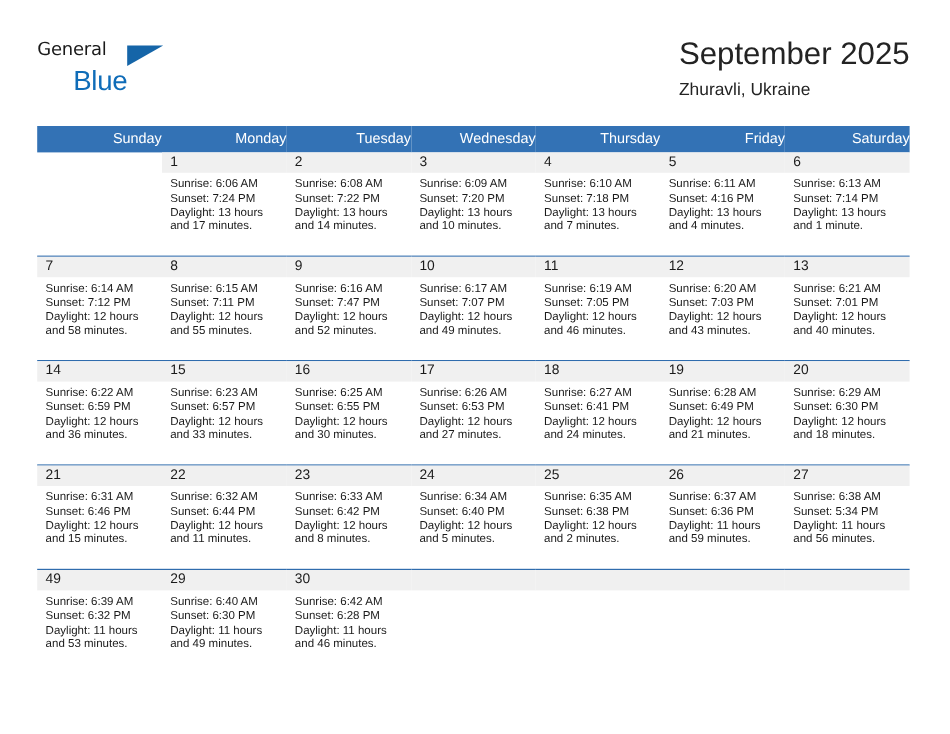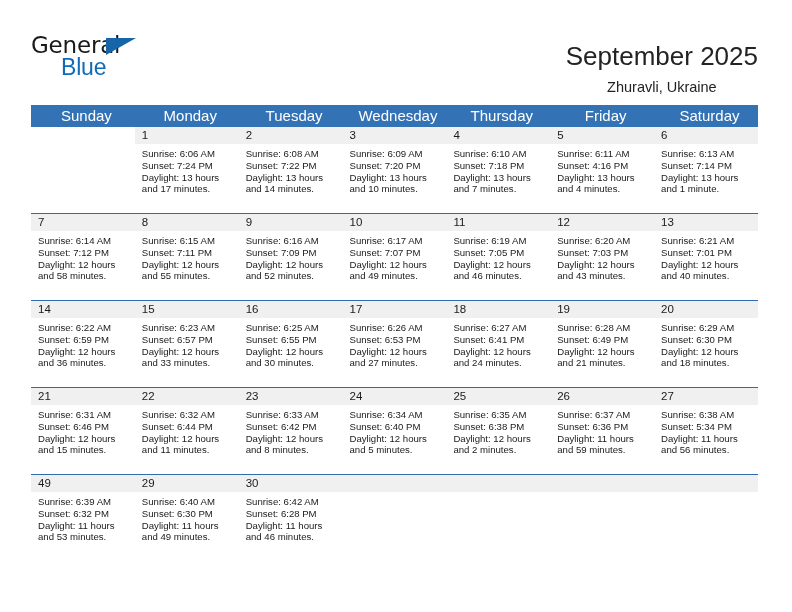"General" .brand-general { font-size: 23px -> 15px }
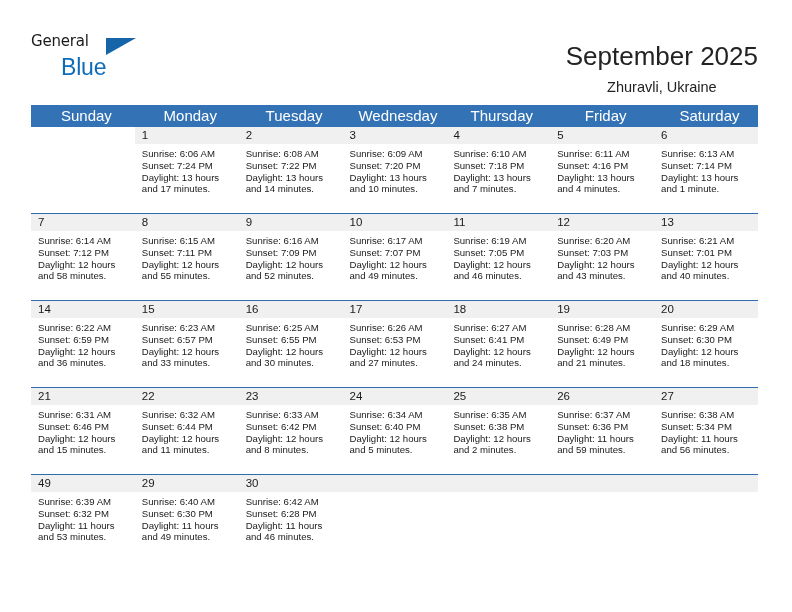"September 2025" .title-block { text-align: center -> left; top: 12px -> 0 }
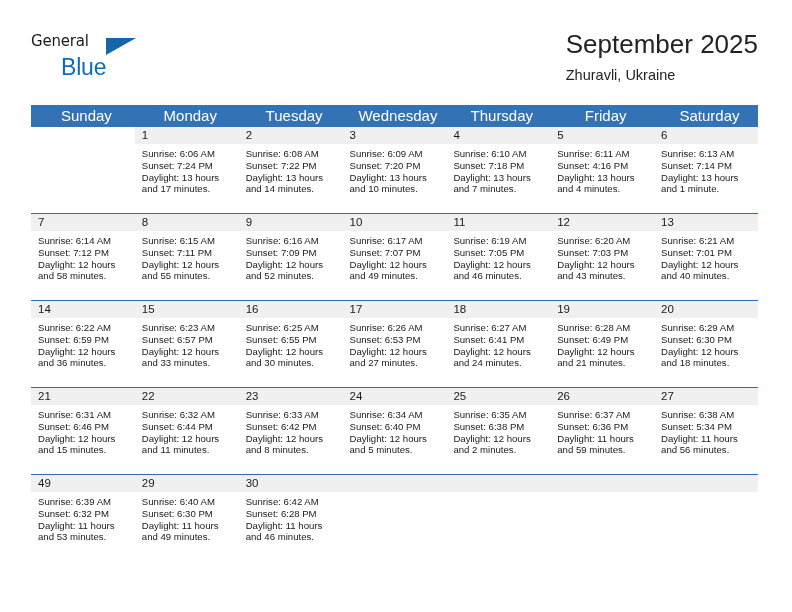"Sunday" thead th { font-size: 15px -> 12px; text-align: center -> right }
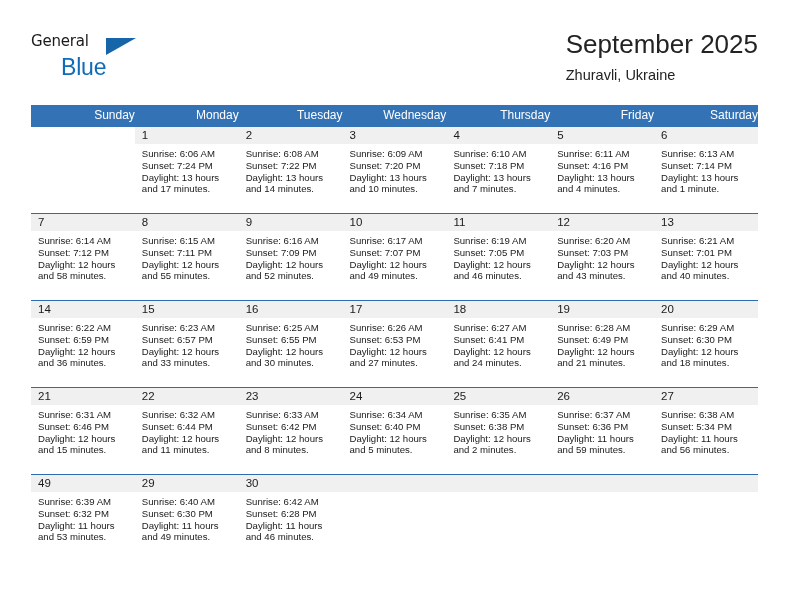"Sunset: 7:09 PM" div { text: 7:09 -> 7:47 }
